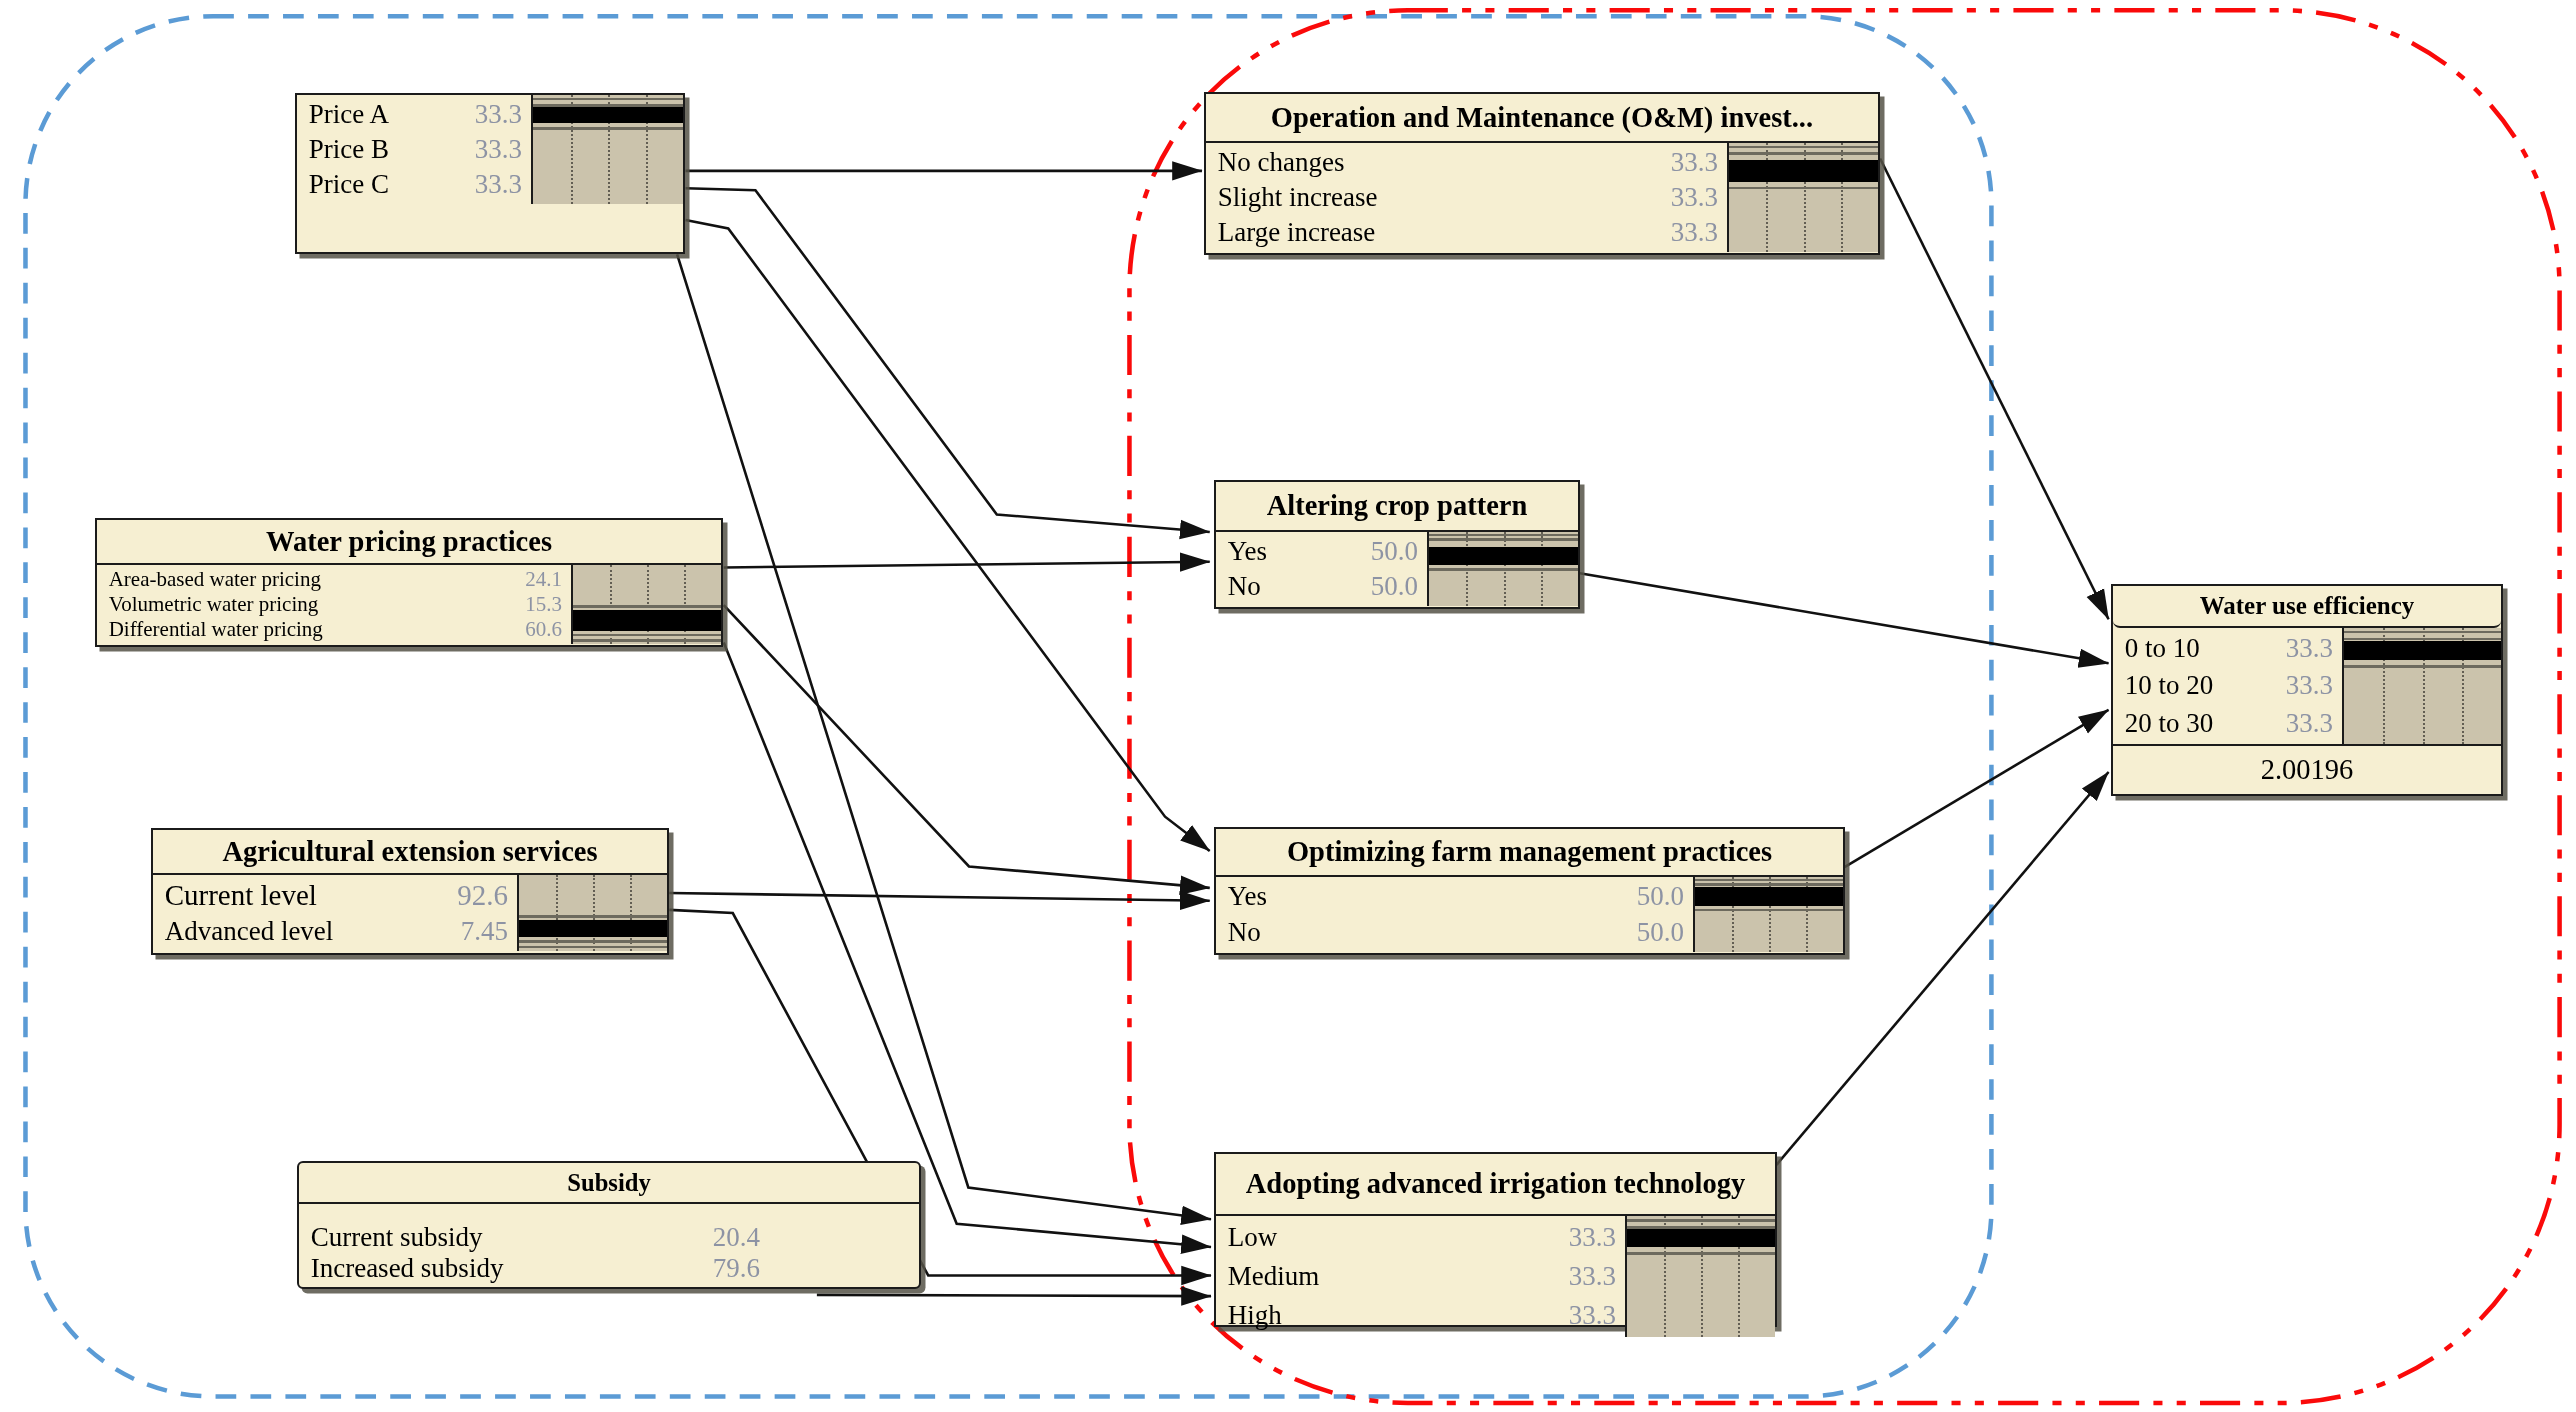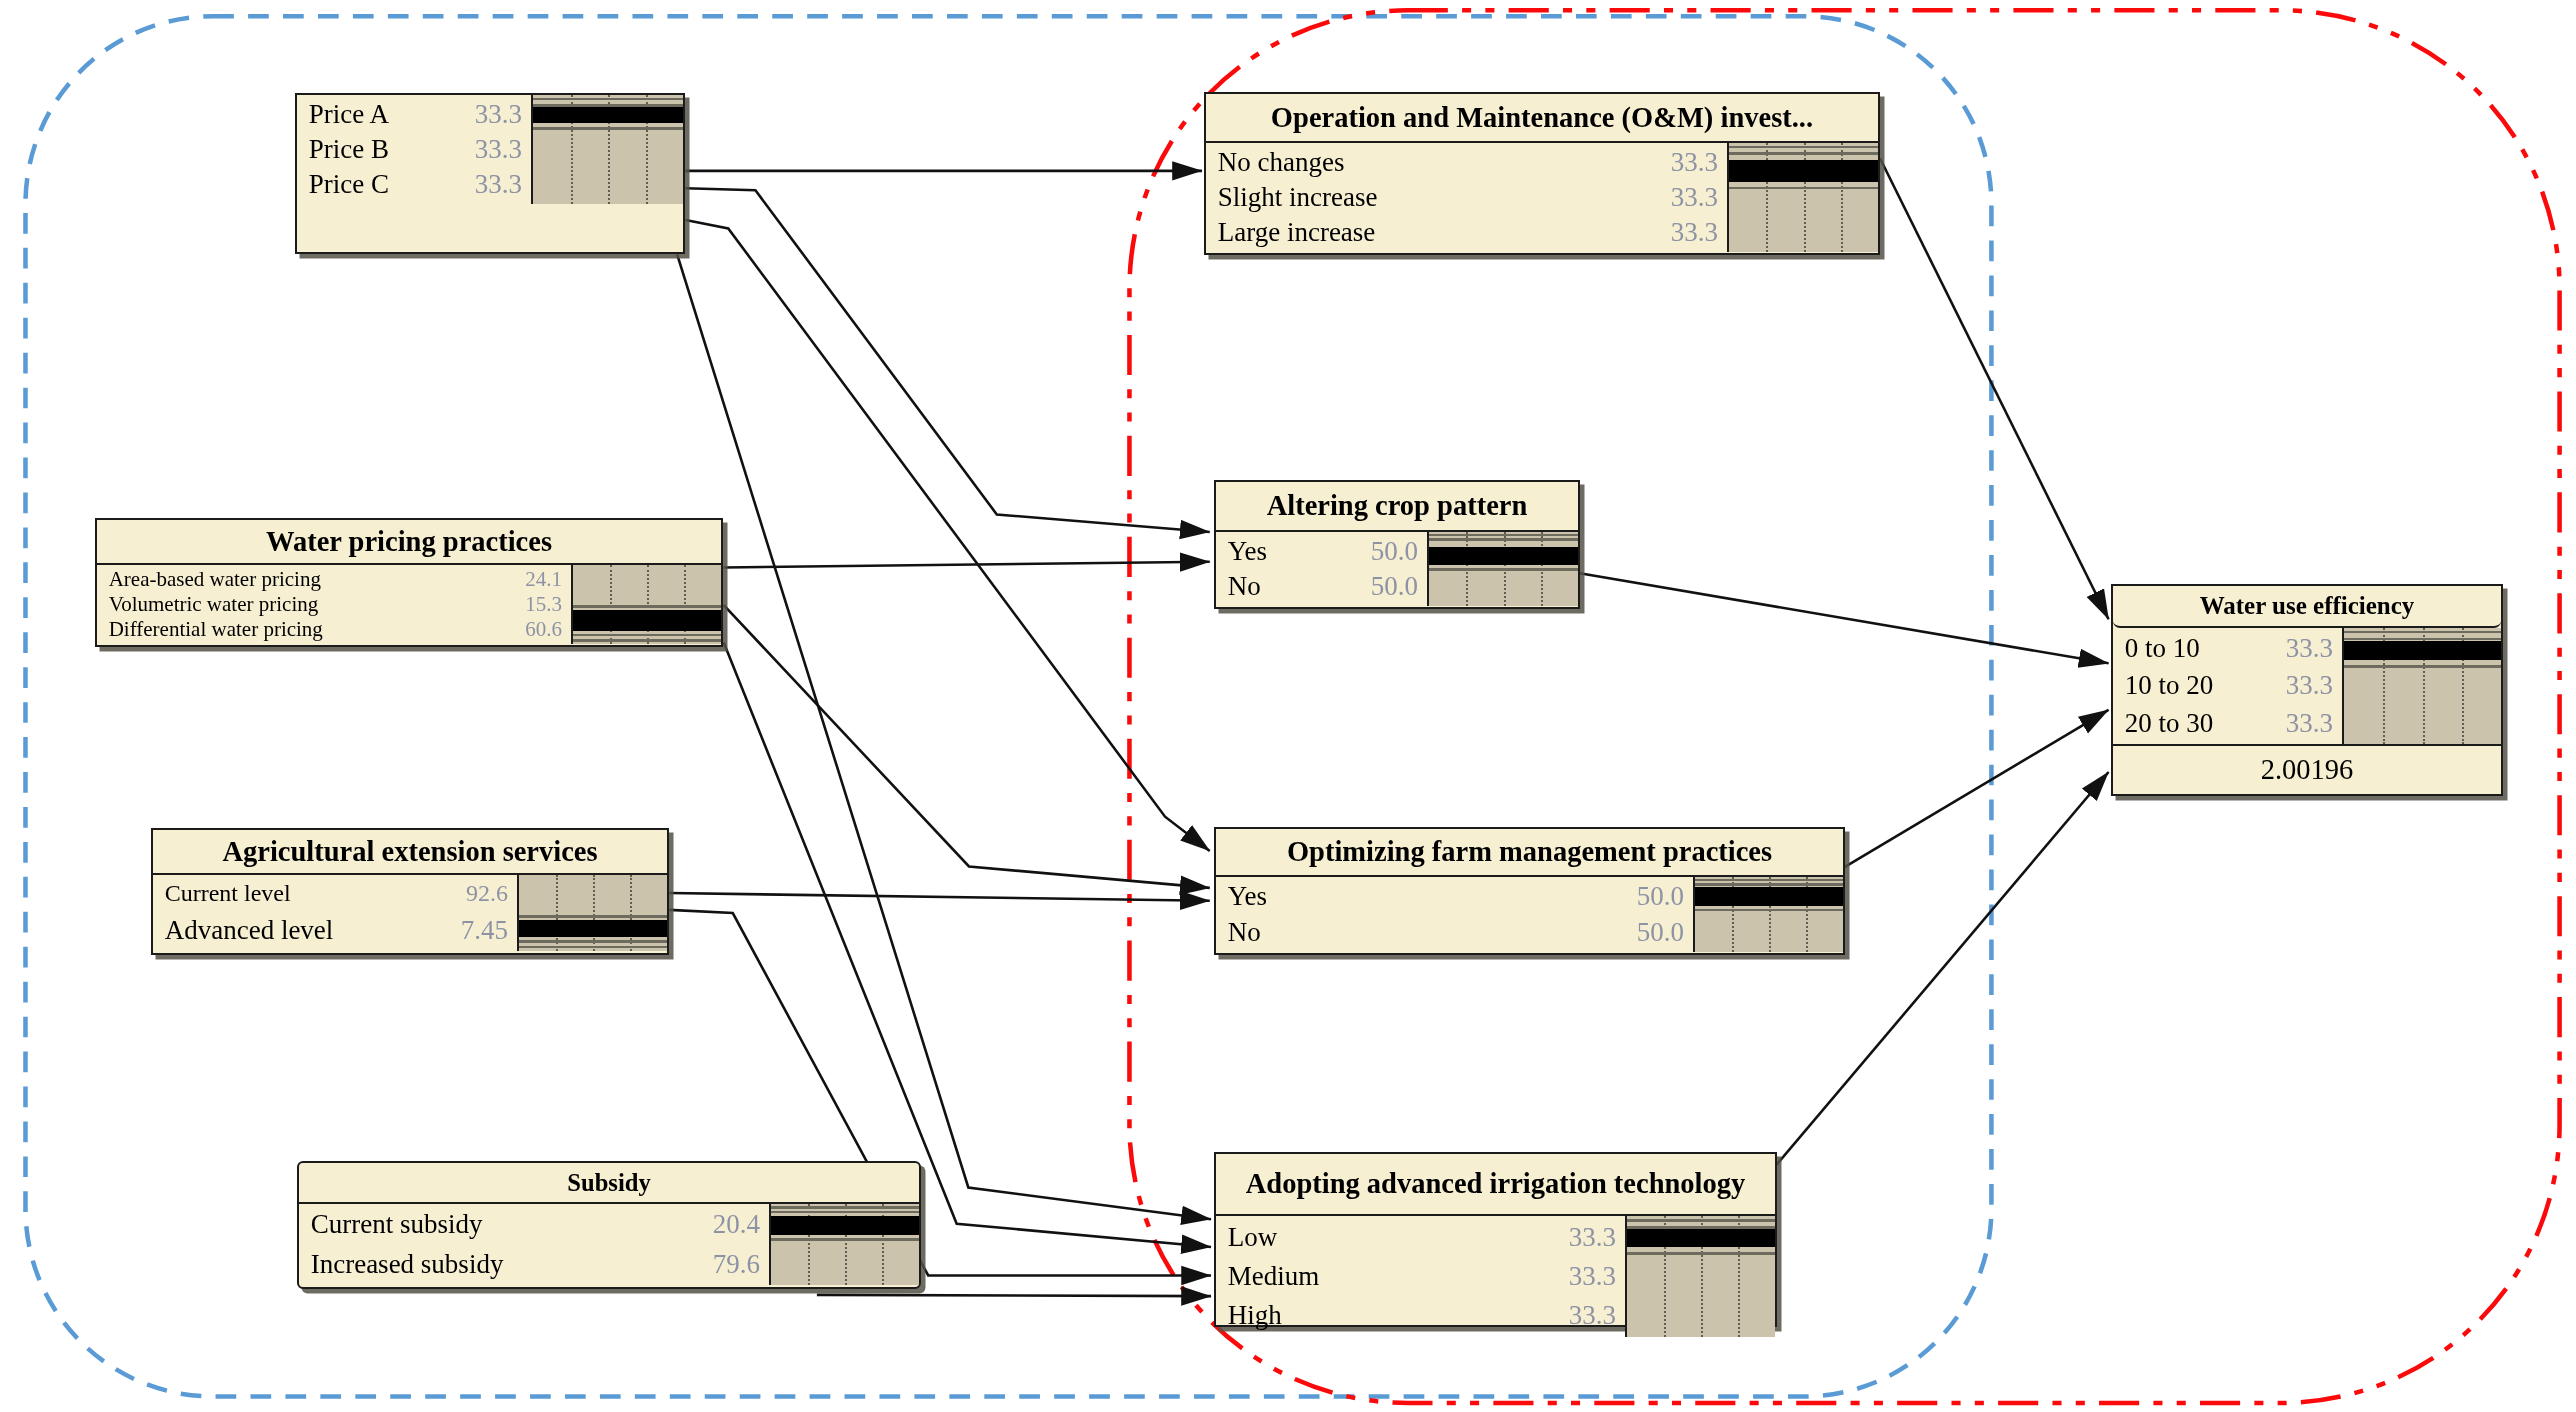"Current level" div.state-row { font-size: 24px -> 29px }
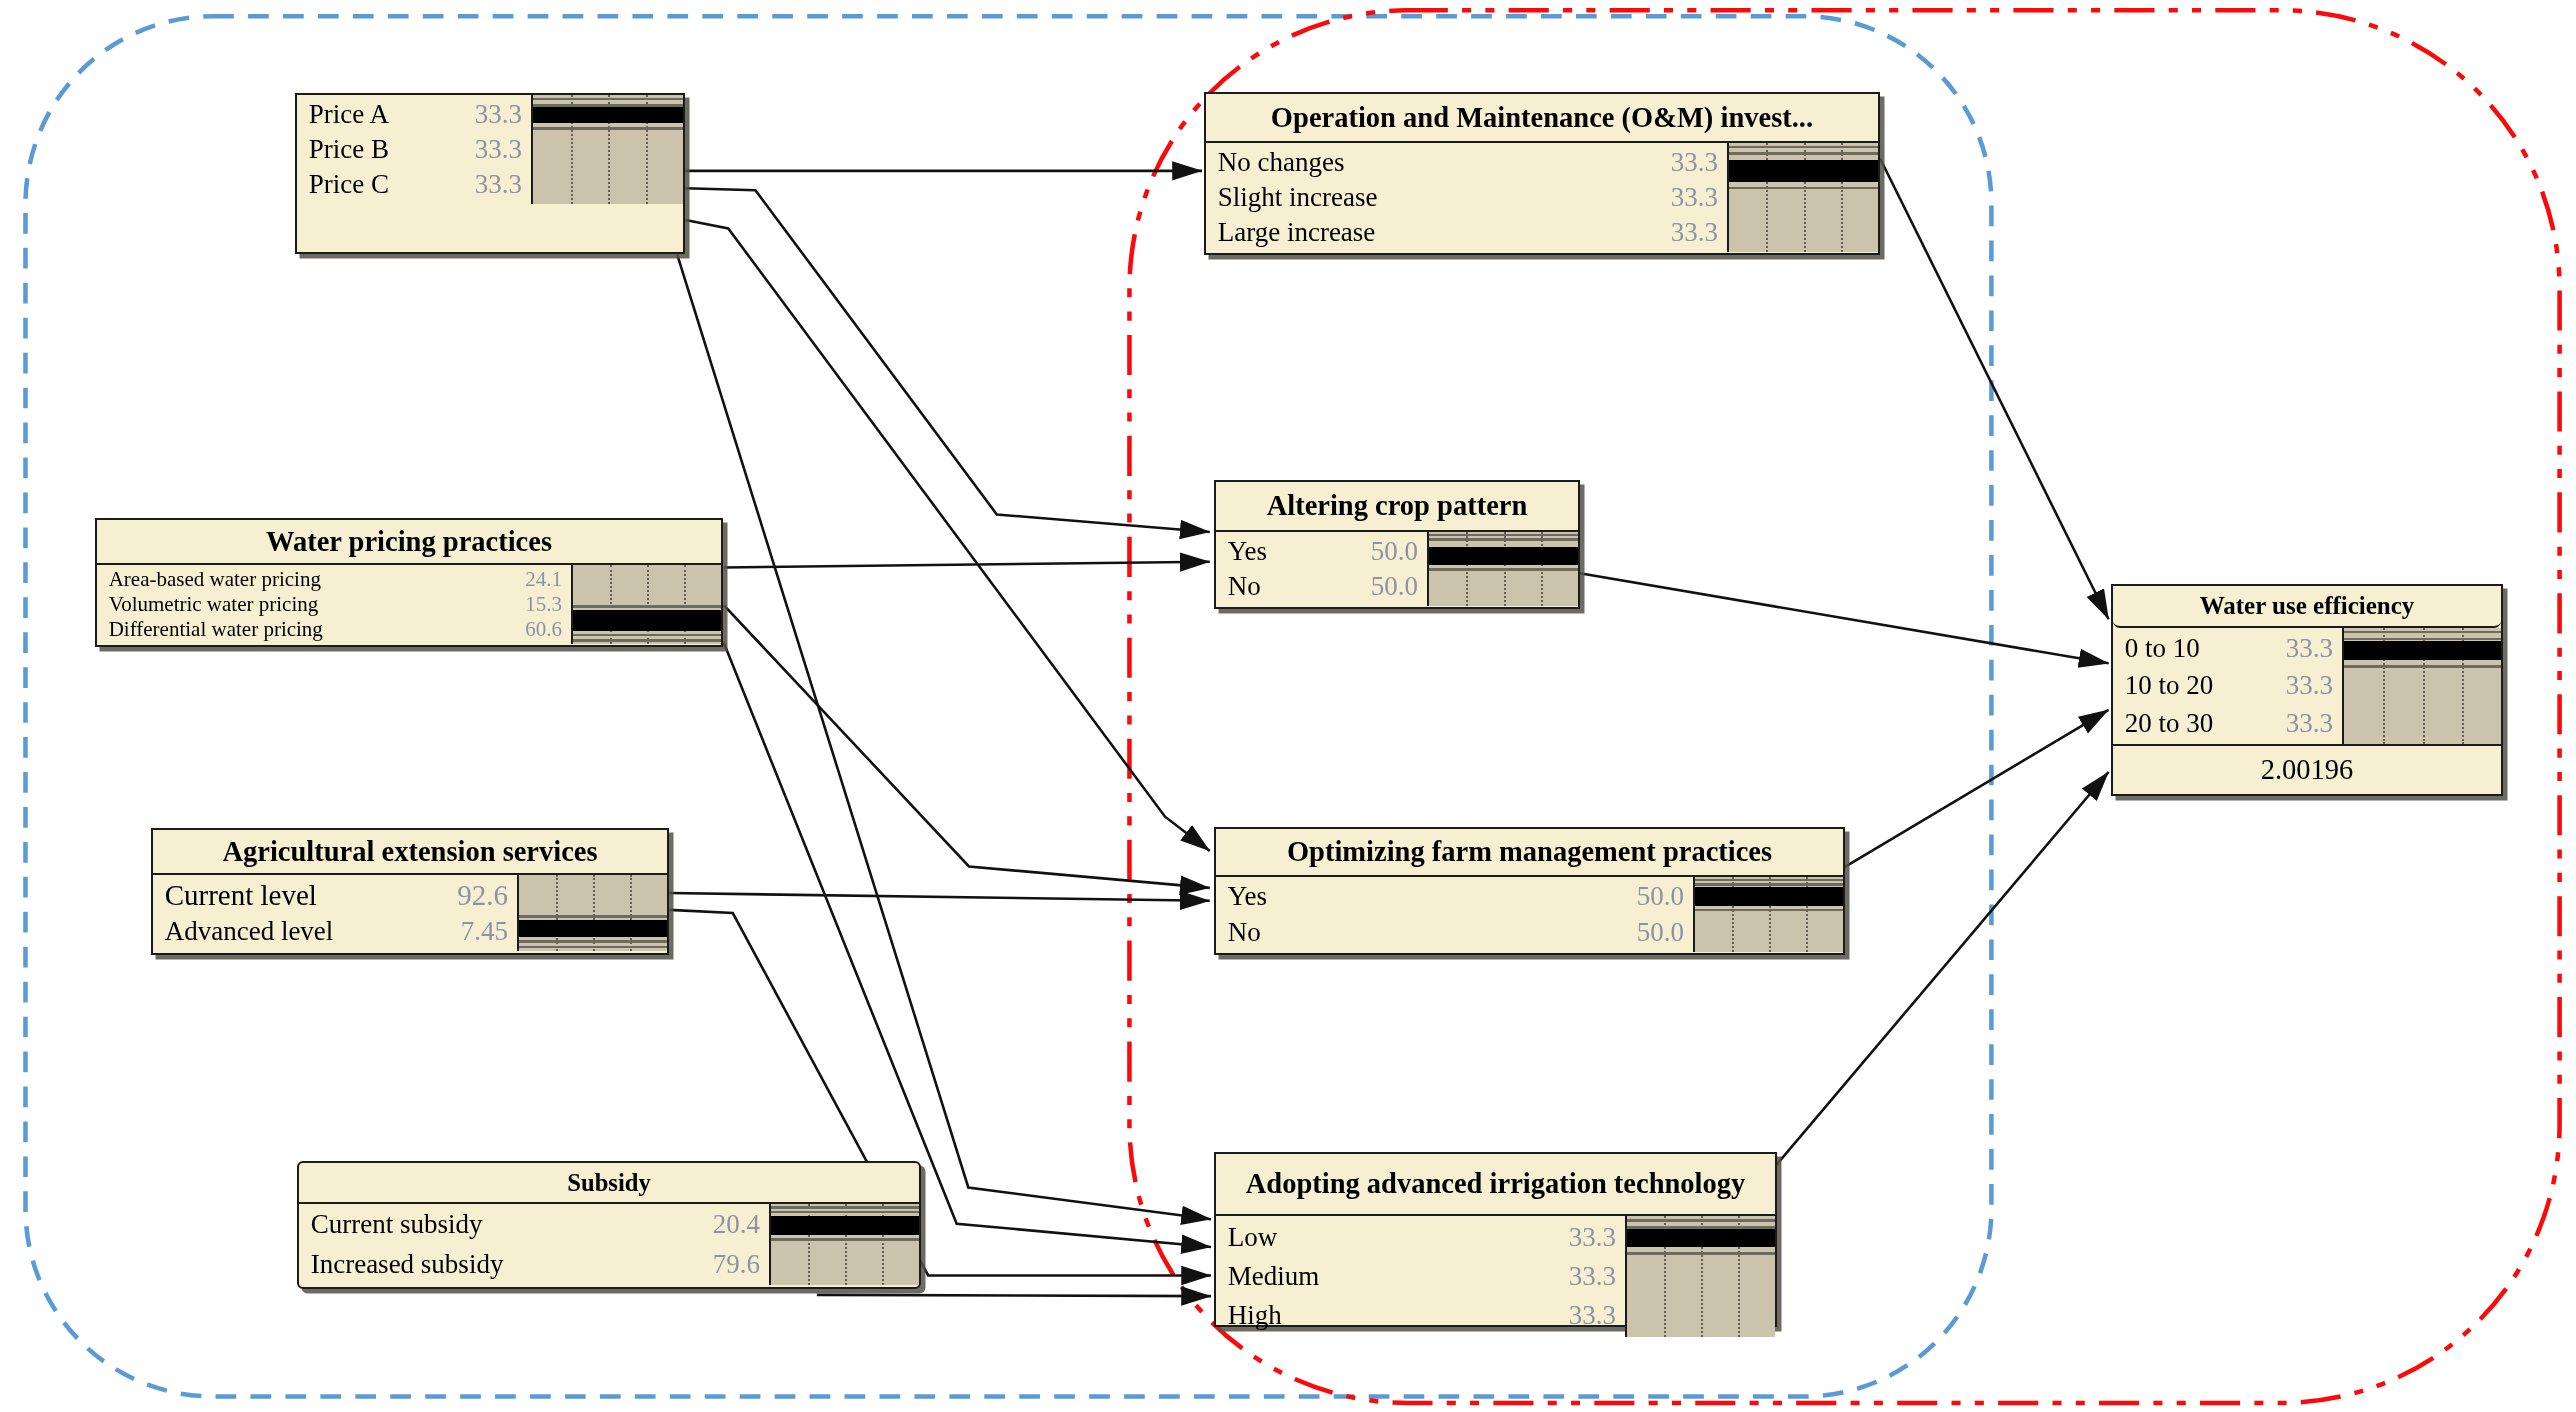"Current subsidy" div.node-body { align-items: none -> flex-end }
